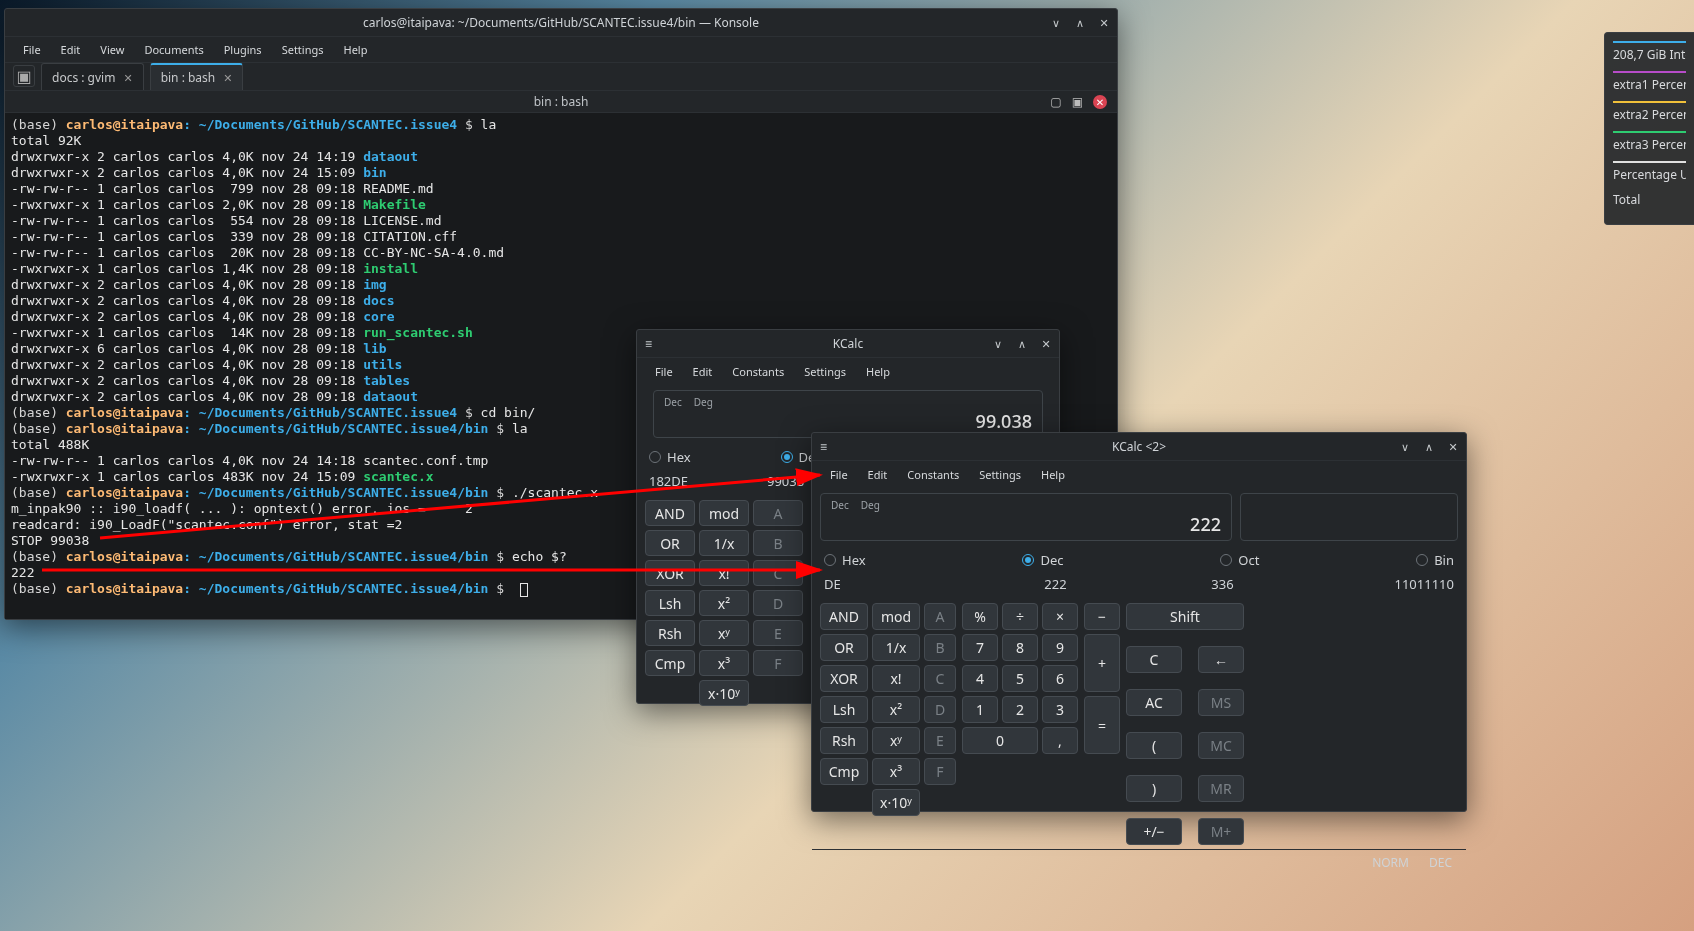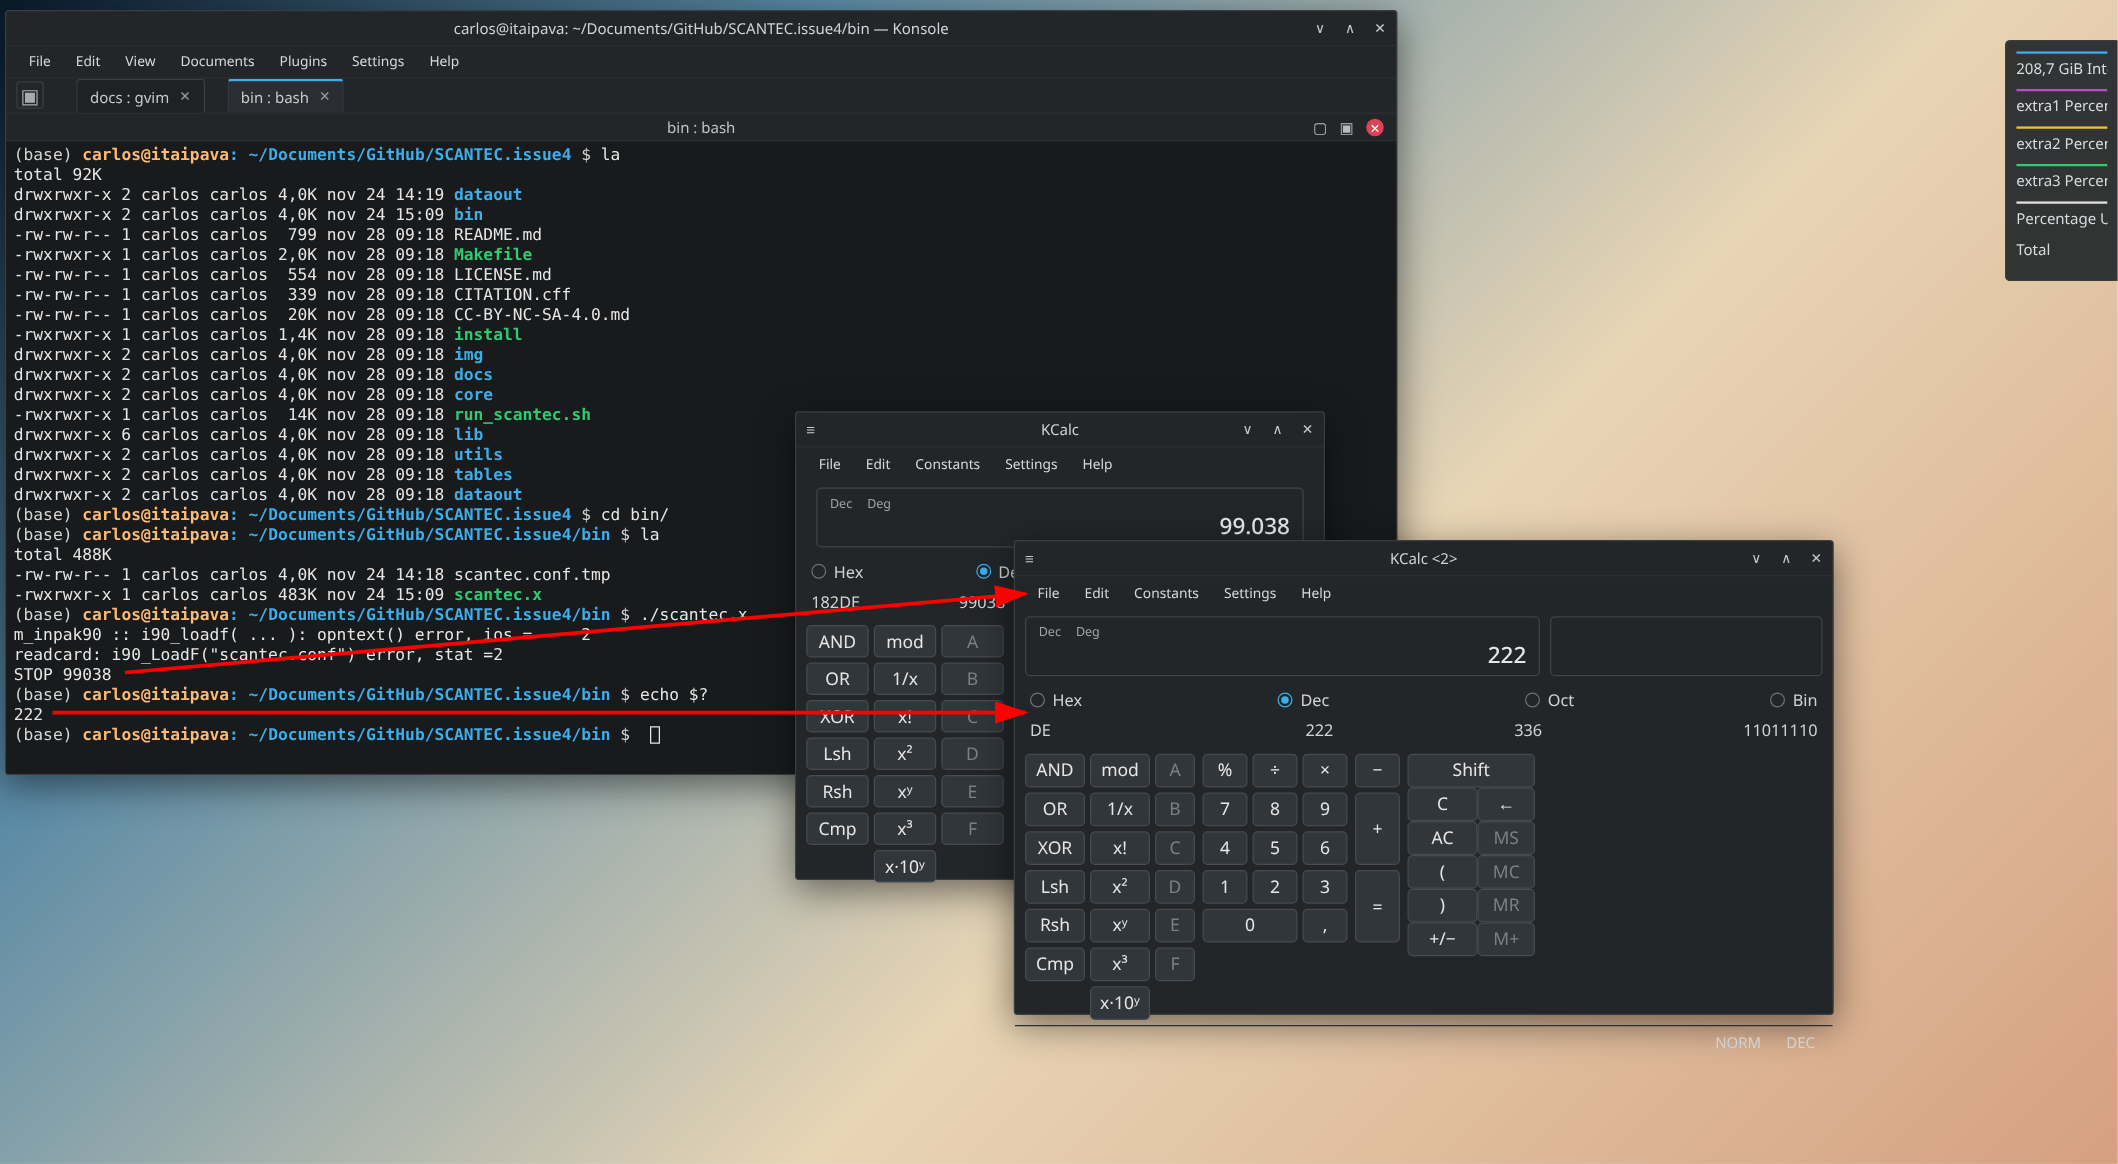"docs : gvim" div { gap: 18px -> 6px; margin-left: 20px -> none }
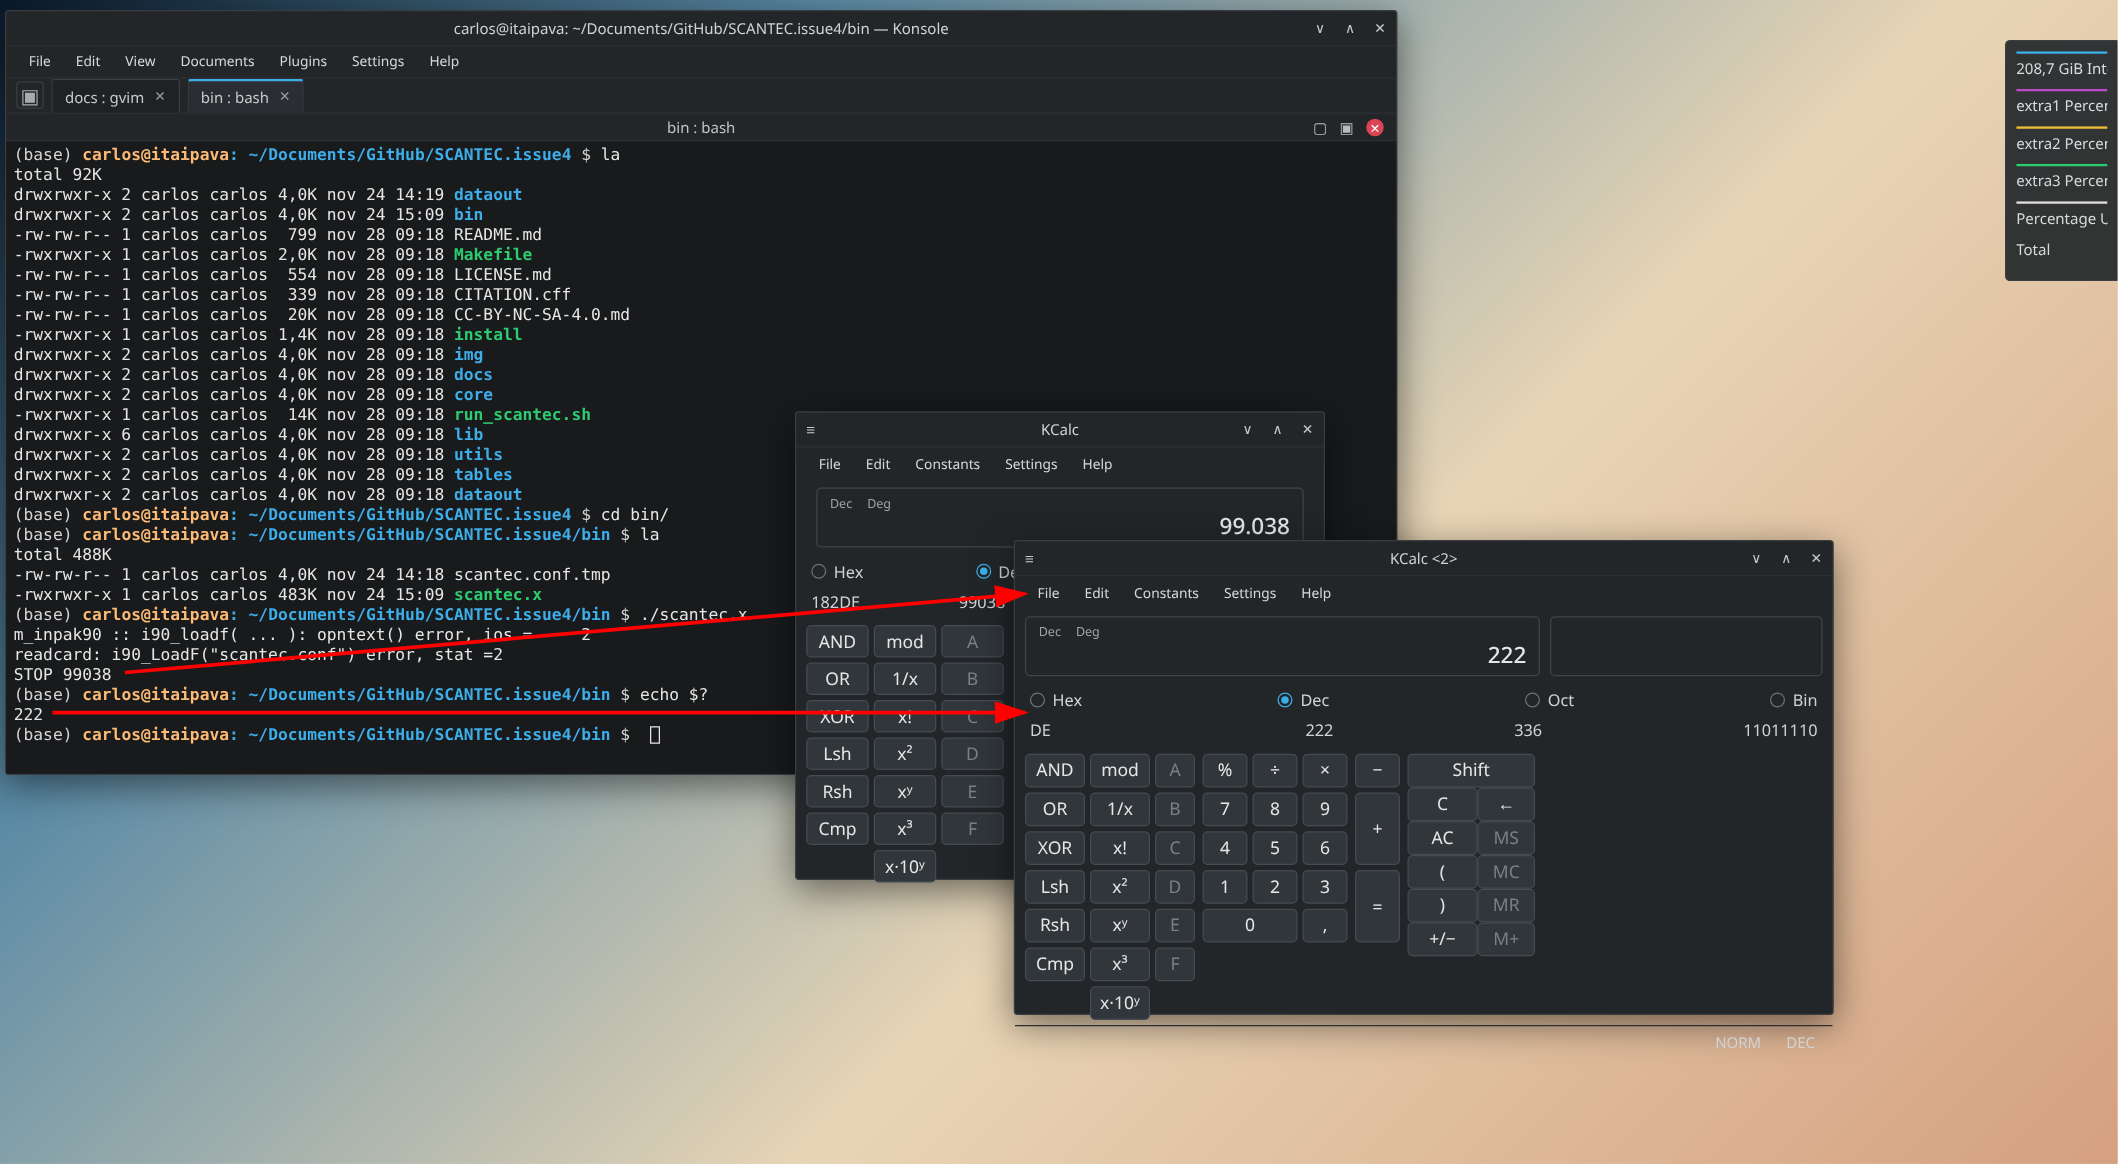"Shift" #kcalc2 .mem { gap: 0 -> 16px }
